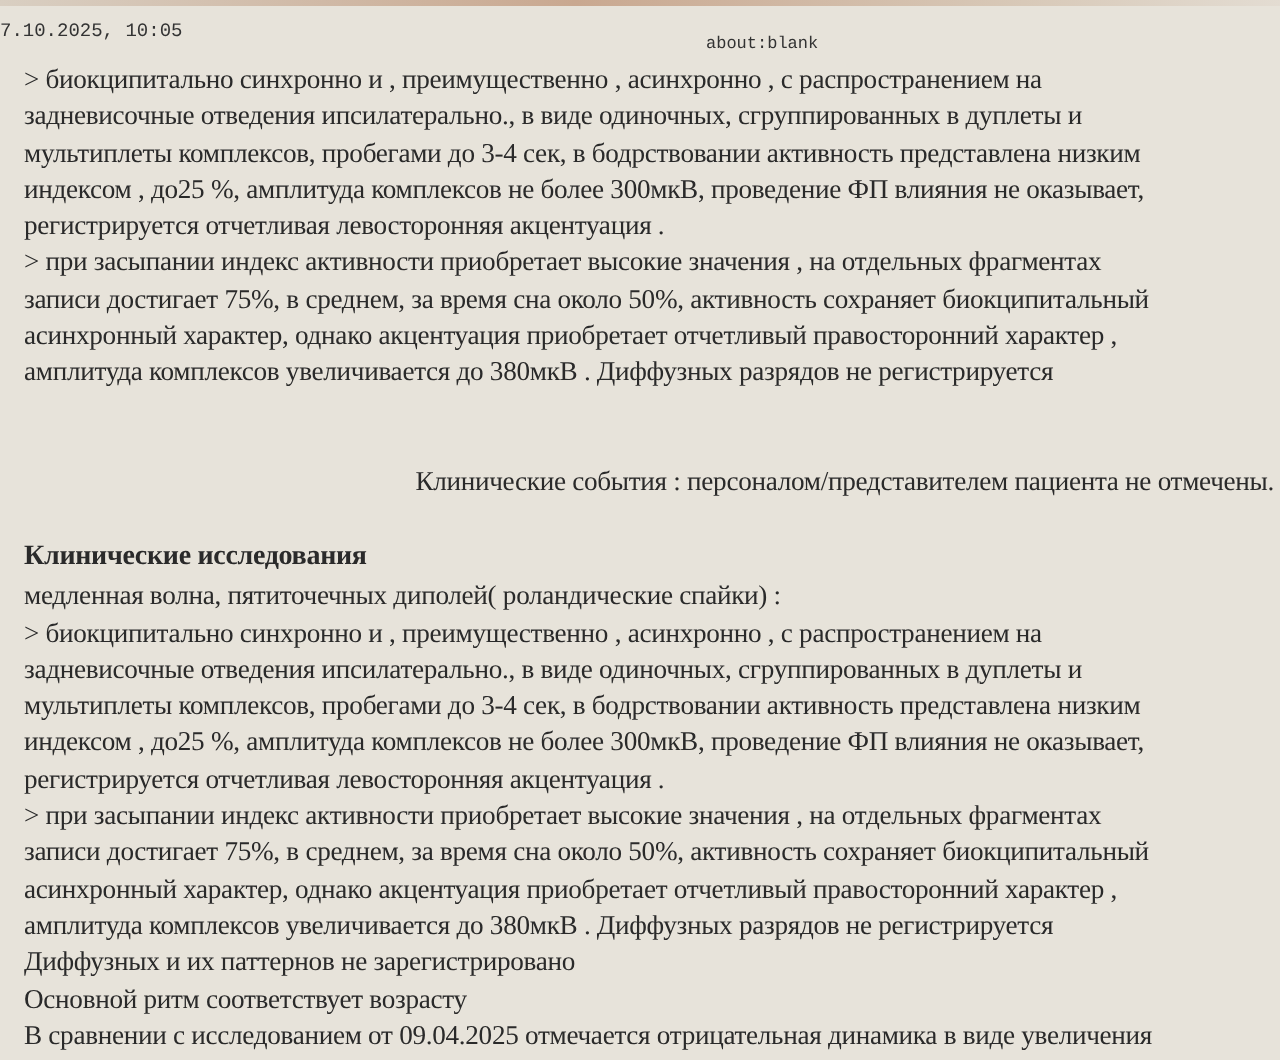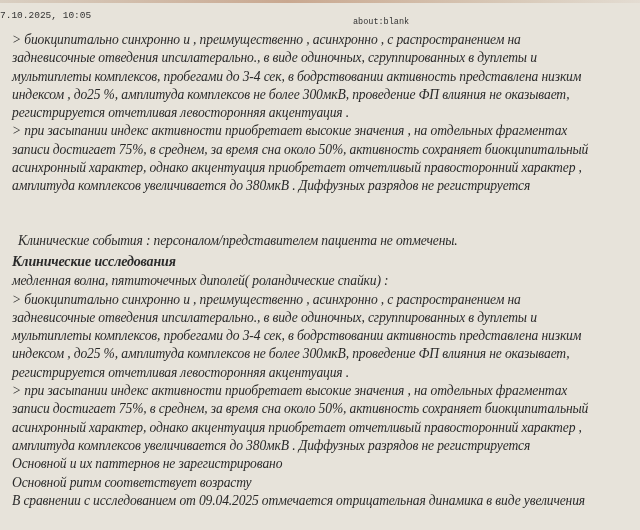"> биокципитально синхронно и ," .line { font-style: italic -> none }
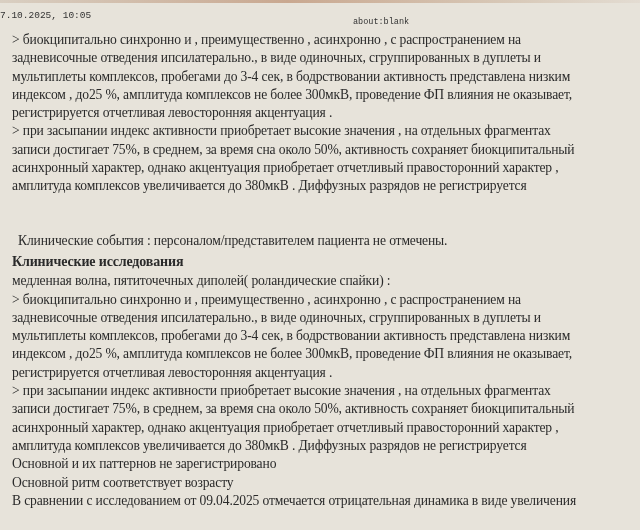"Клинические события :" .clinical { margin-bottom: 3px -> 20px; text-align: none -> right }
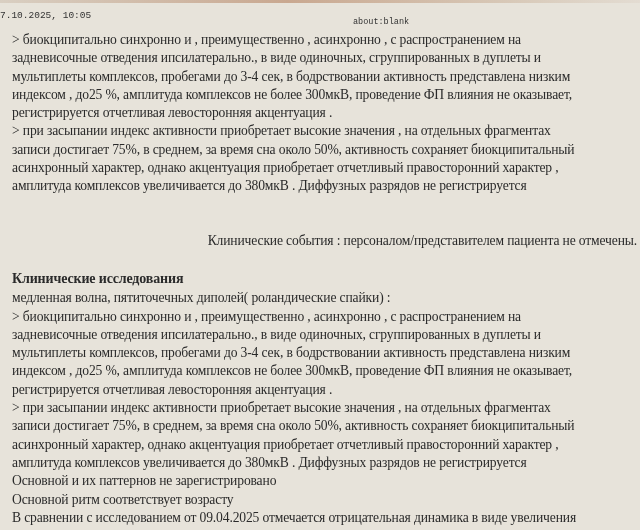"Основной и их паттернов не" span.line { text: Основной -> Диффузных }
